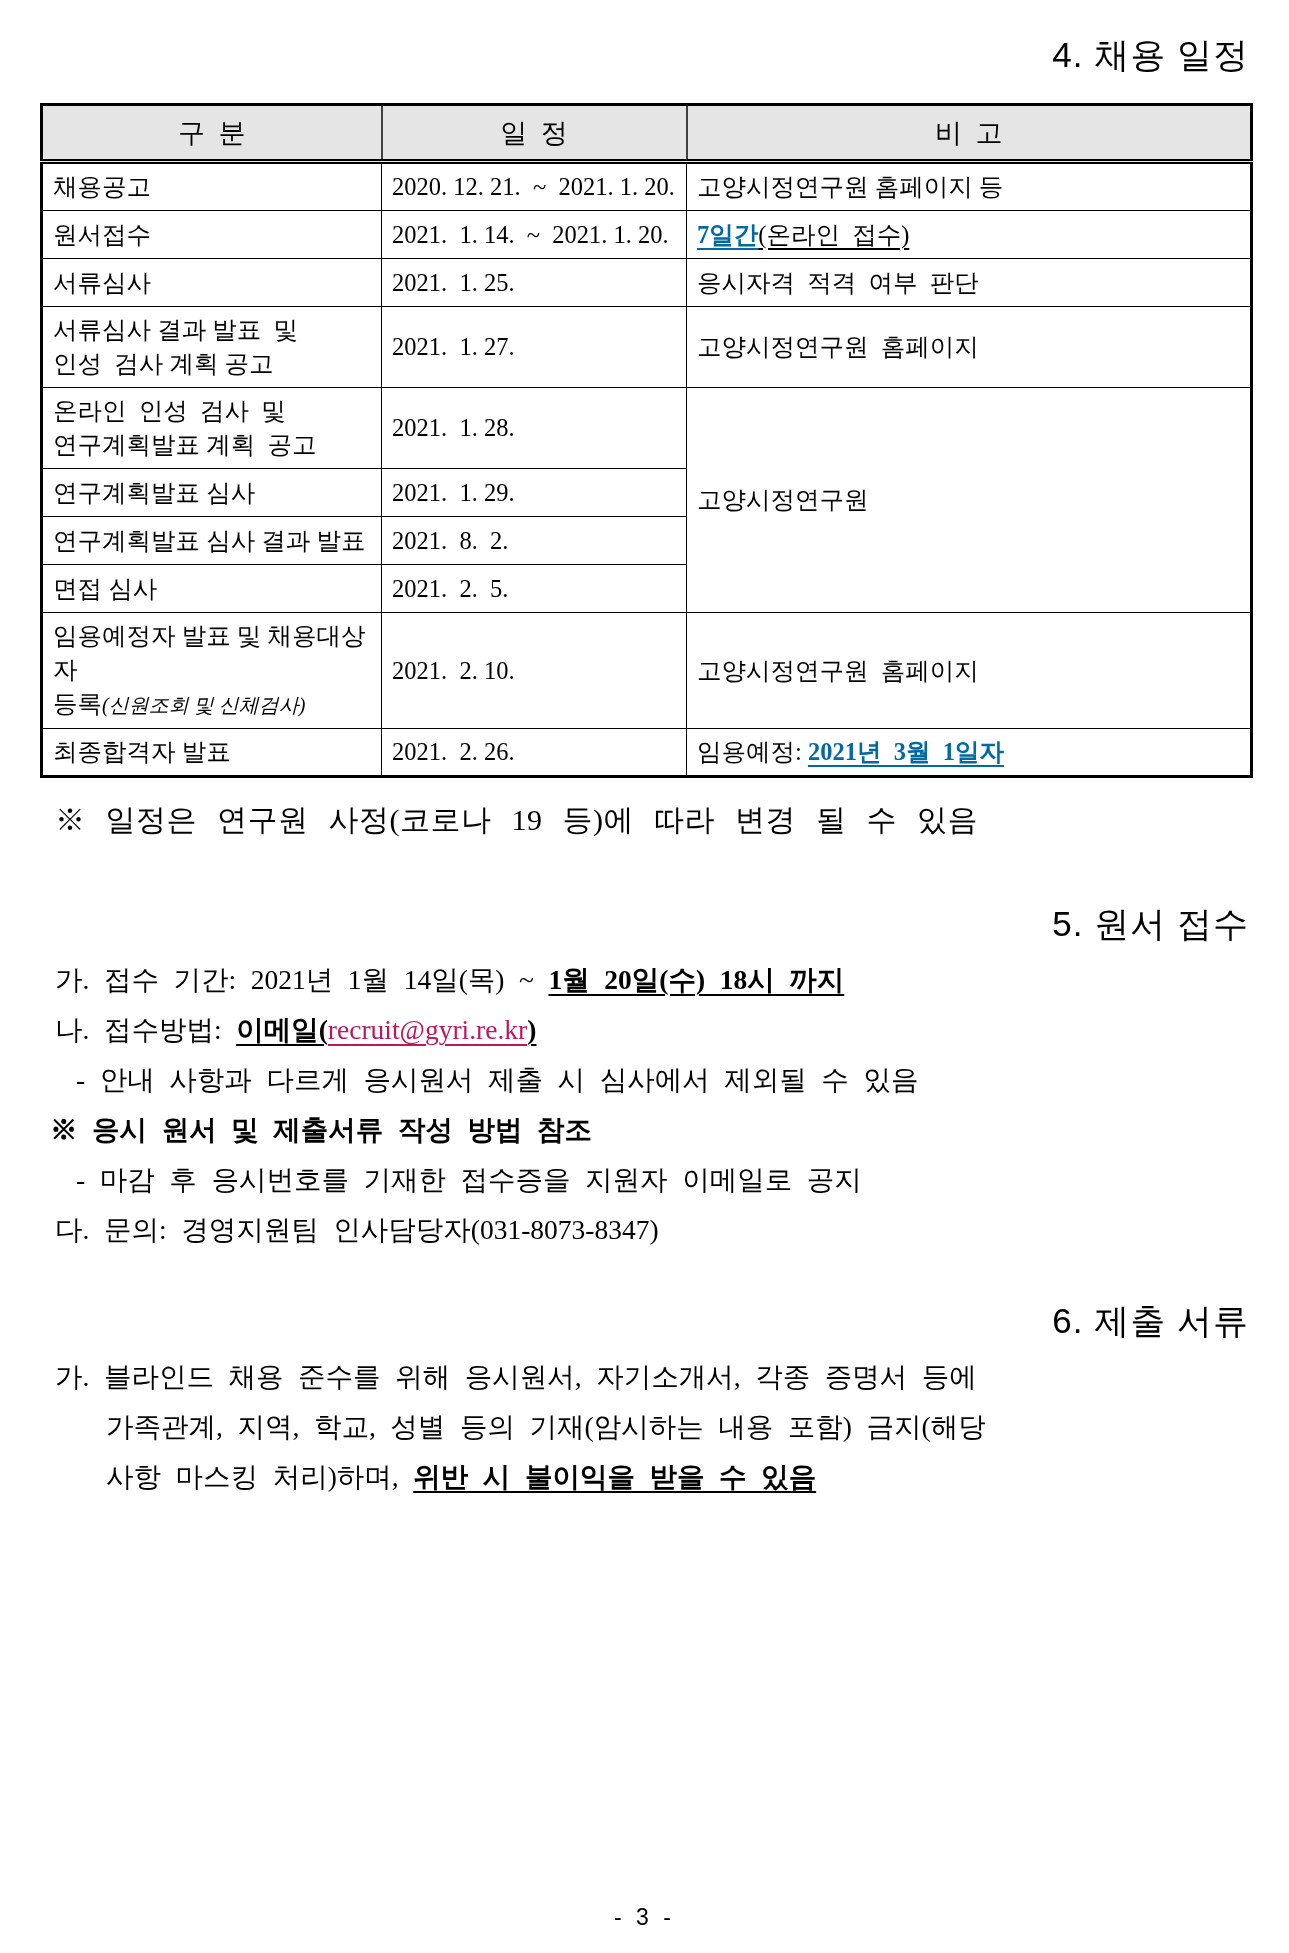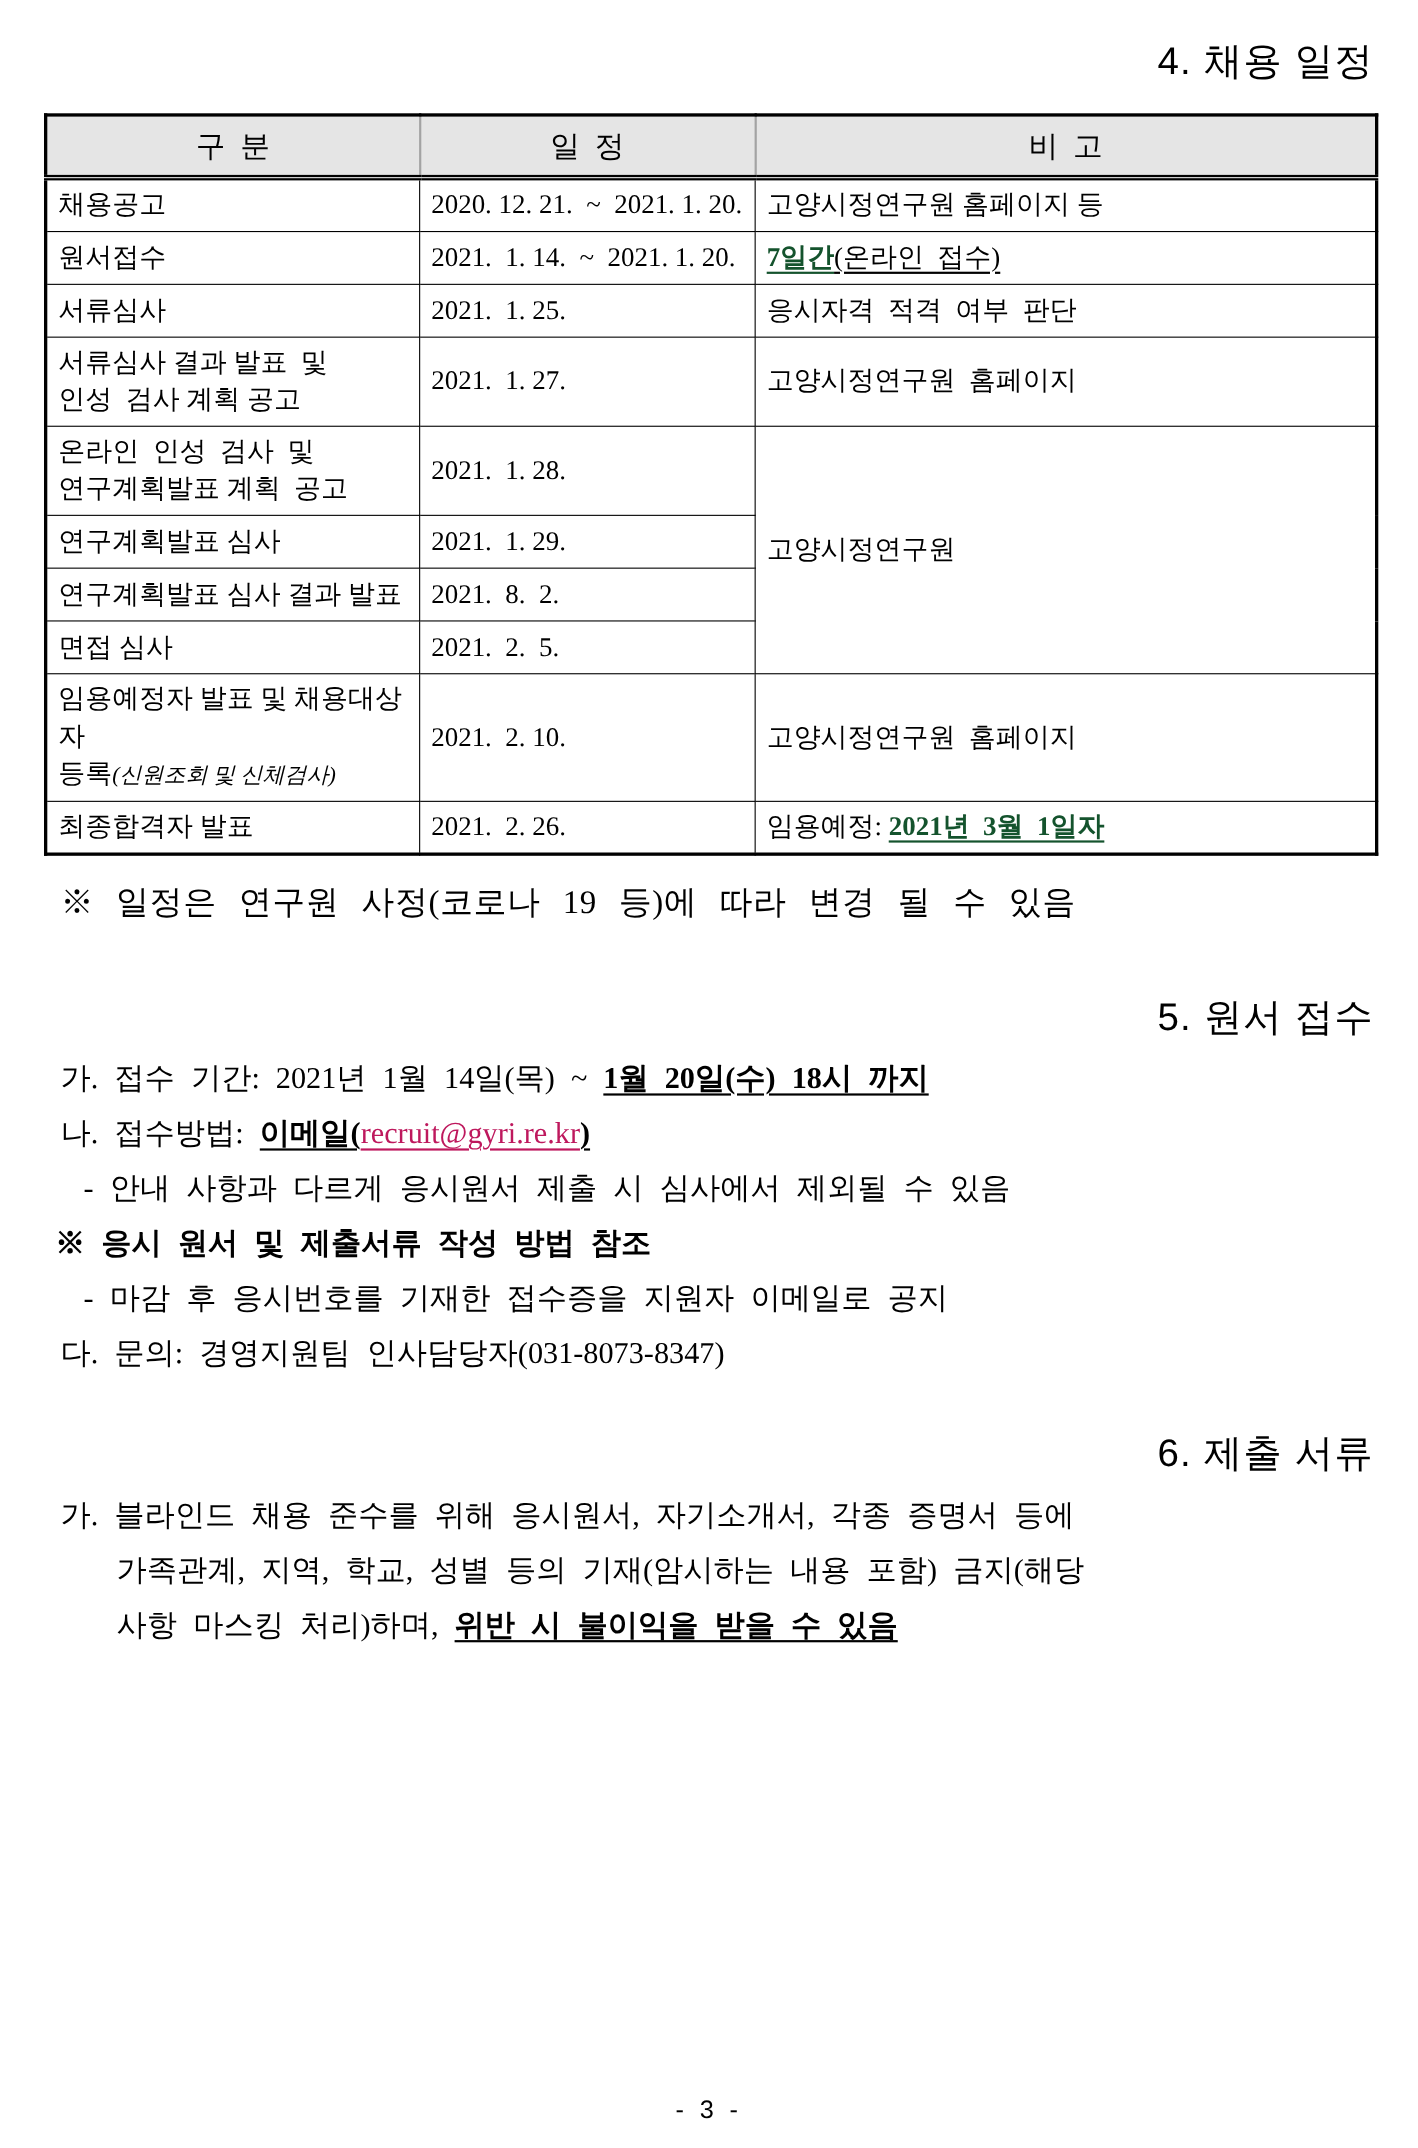"일 정" table.sched th { border-left: 2px solid #a3a3a3 -> 2px solid #404040 }
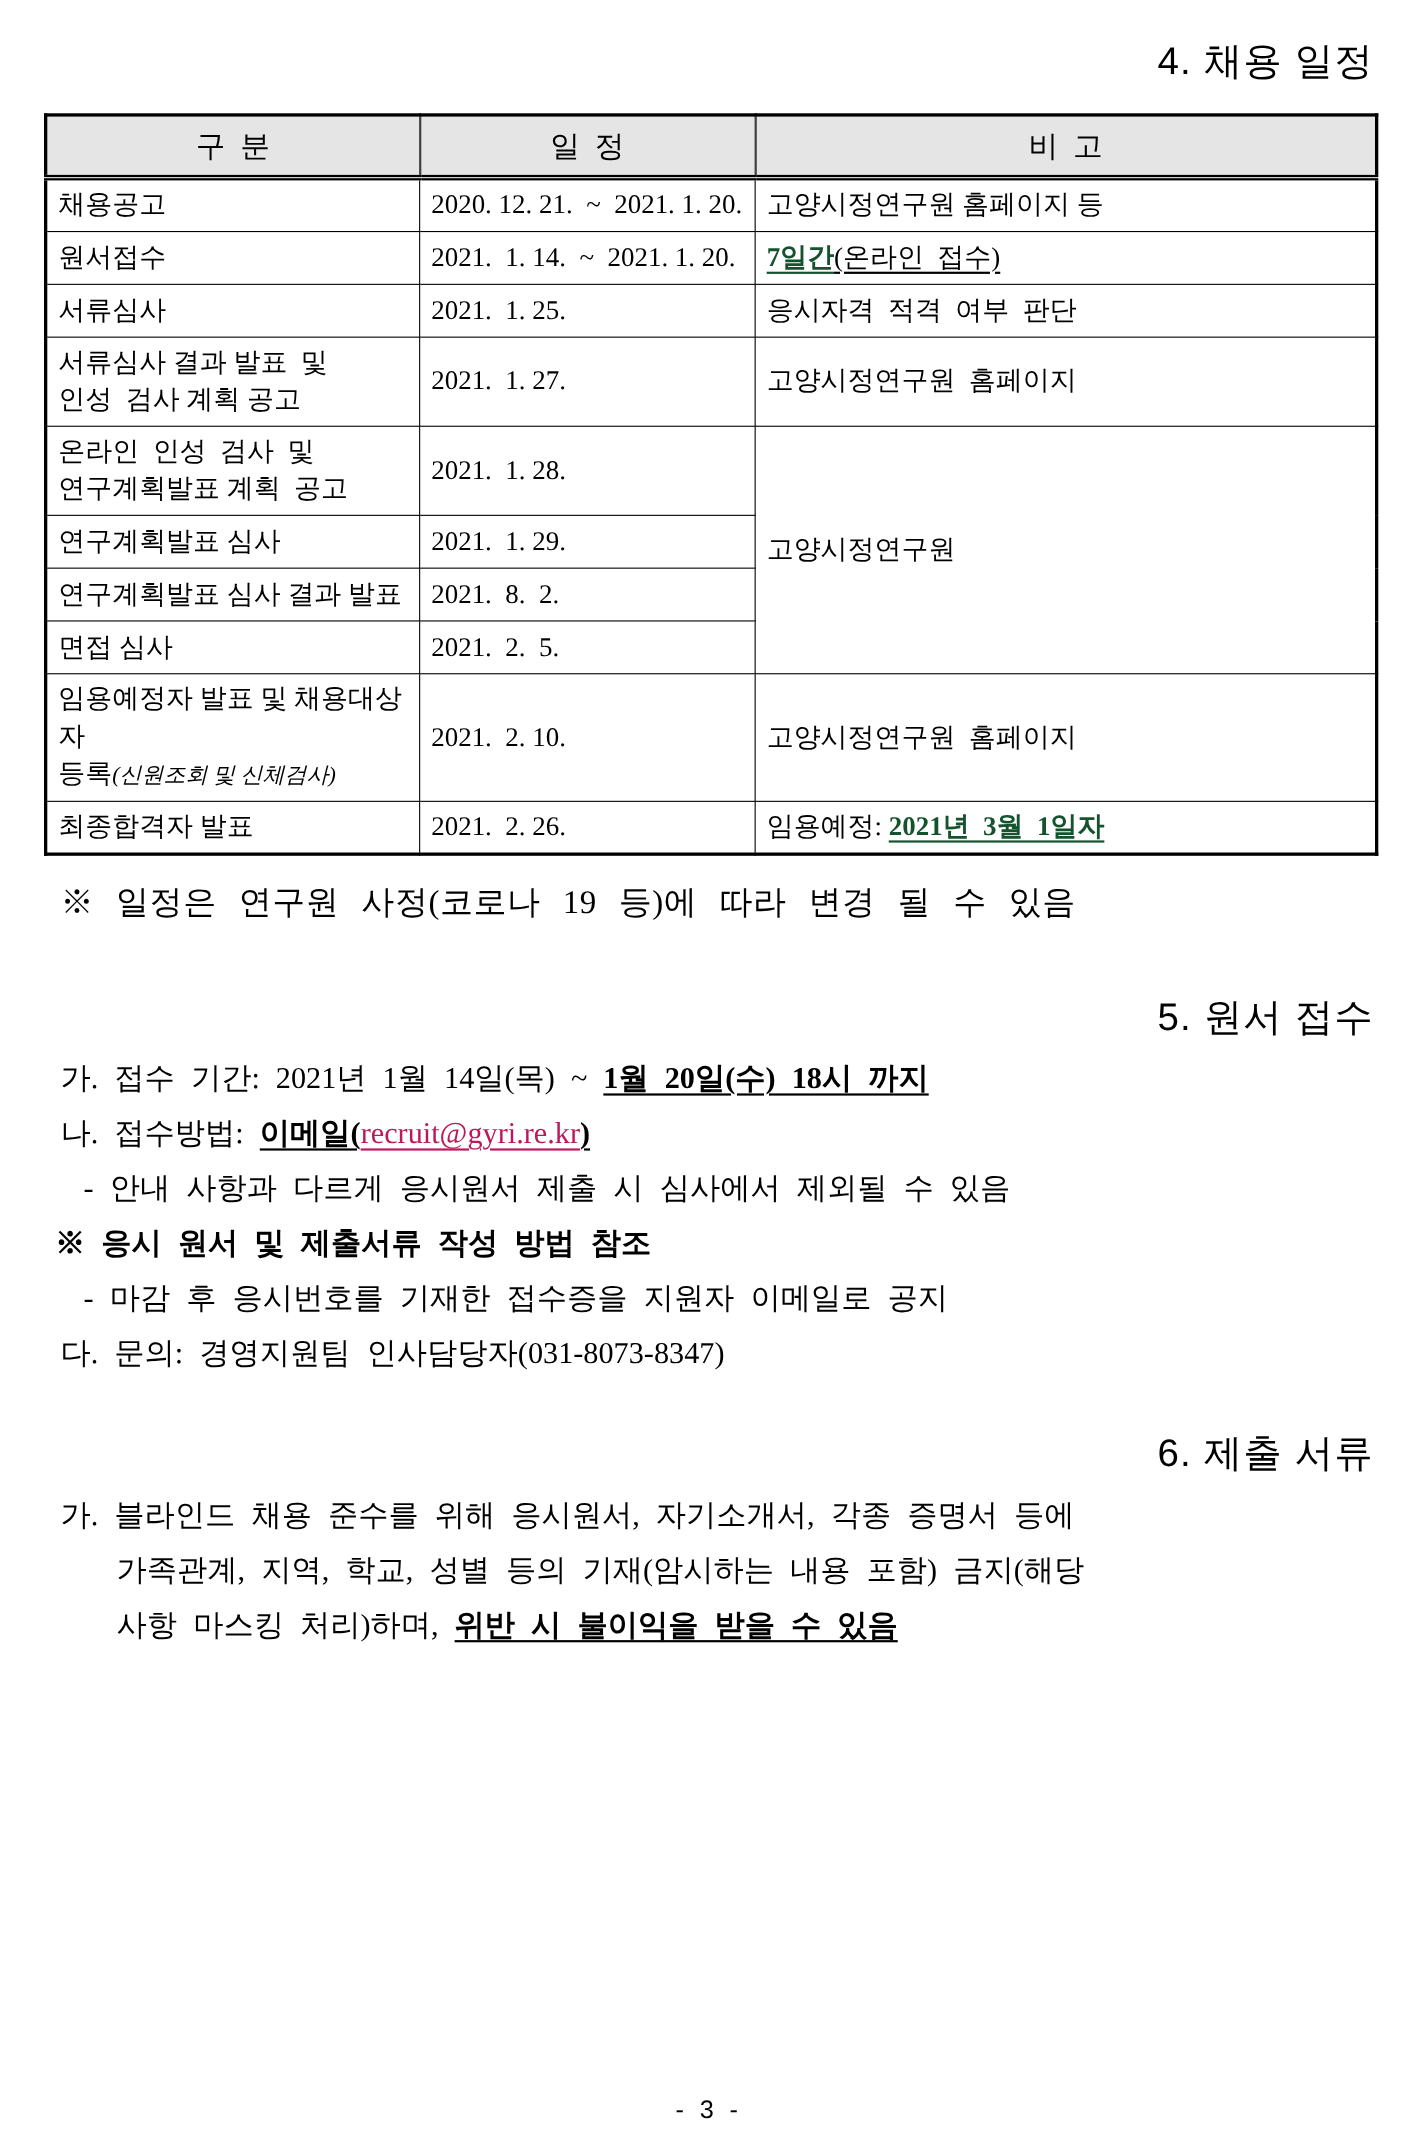"7일간" .blue { color: #14532d -> #0369a1 }
